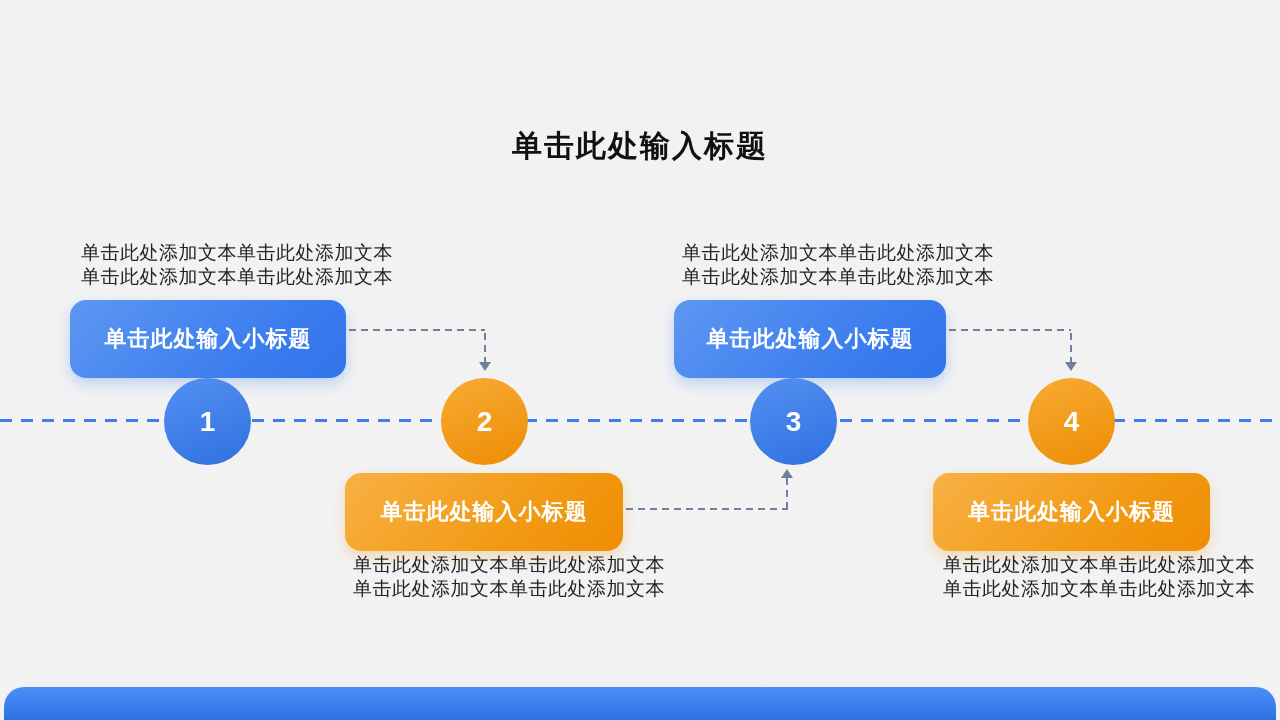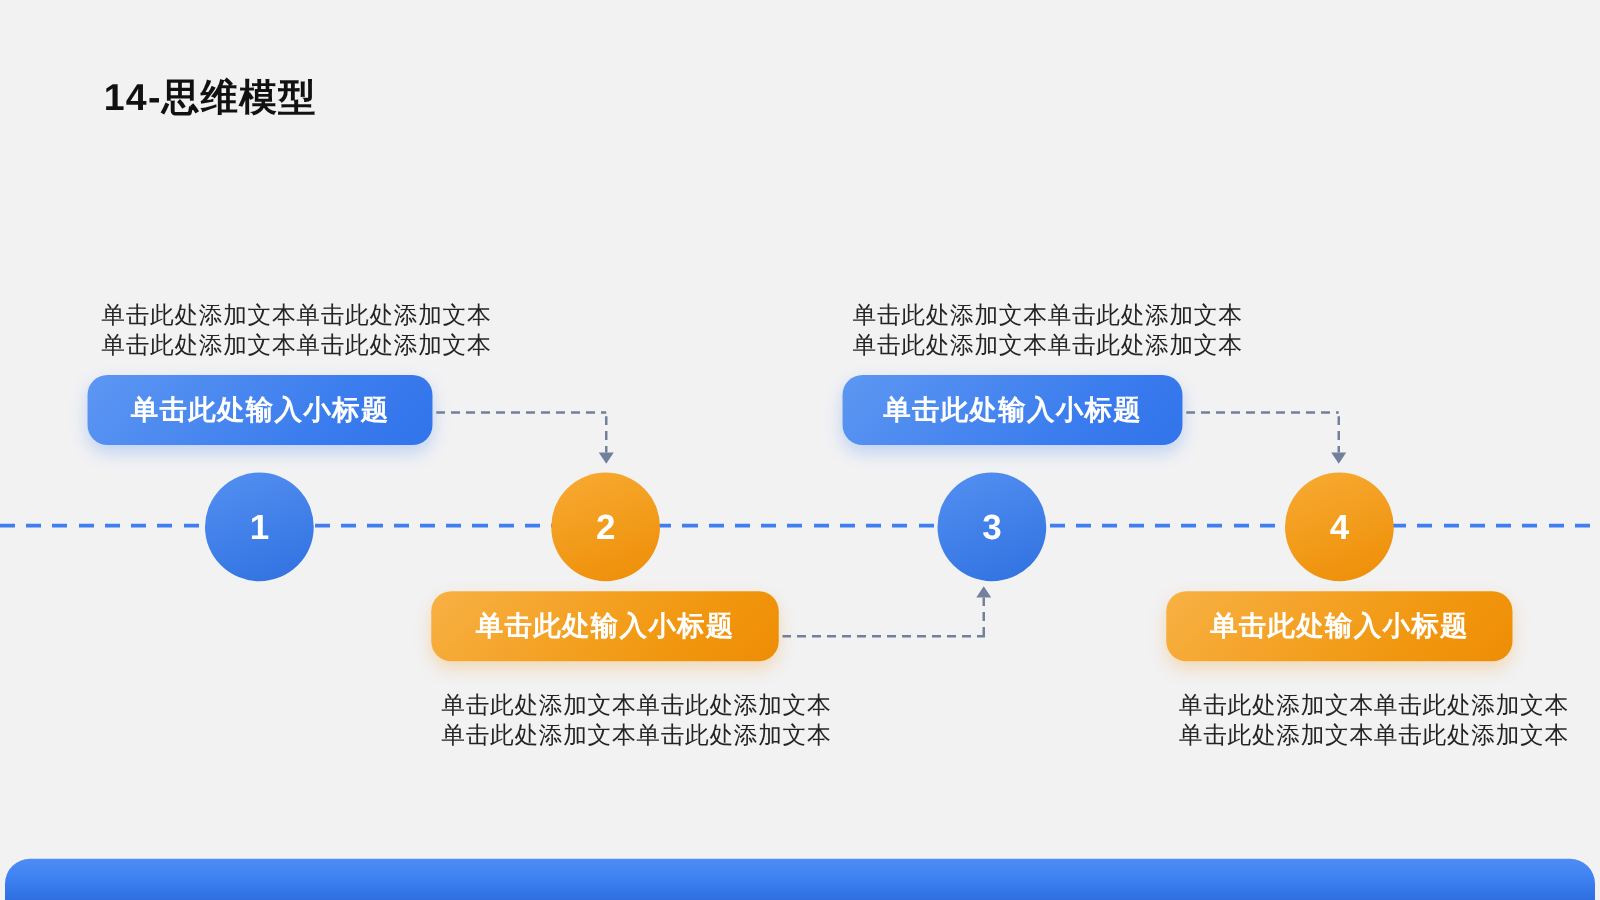"14-思维模型" div.page-title { html: <div>14-思维模型</div> -> none }
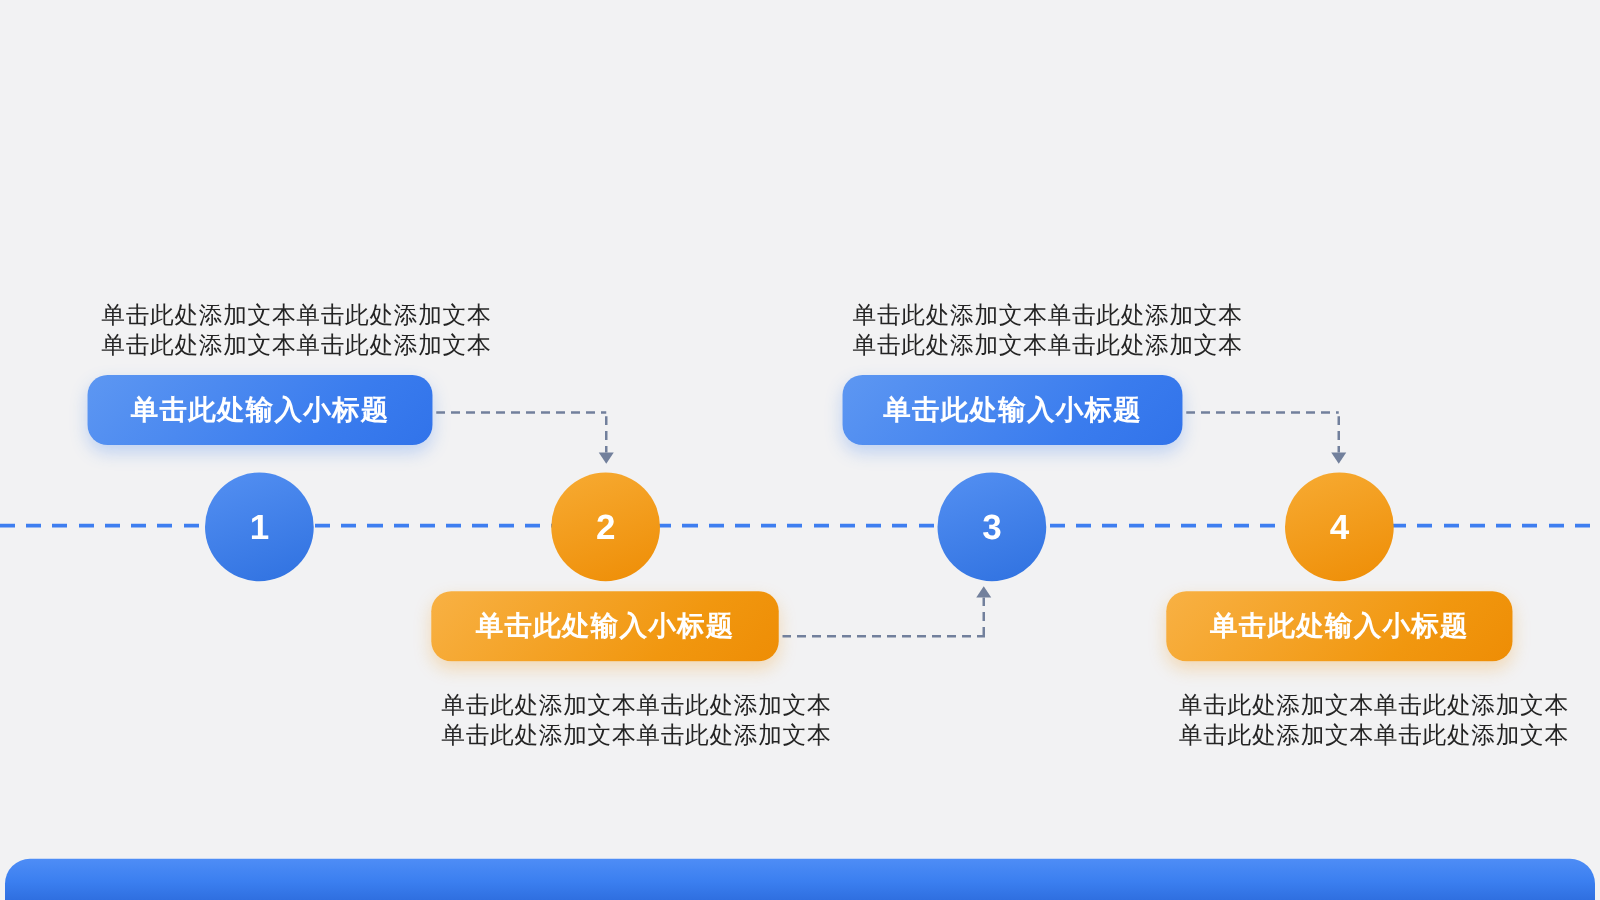"单击此处输入标题" div.main-title { html: none -> <div>单击此处输入标题</div> }
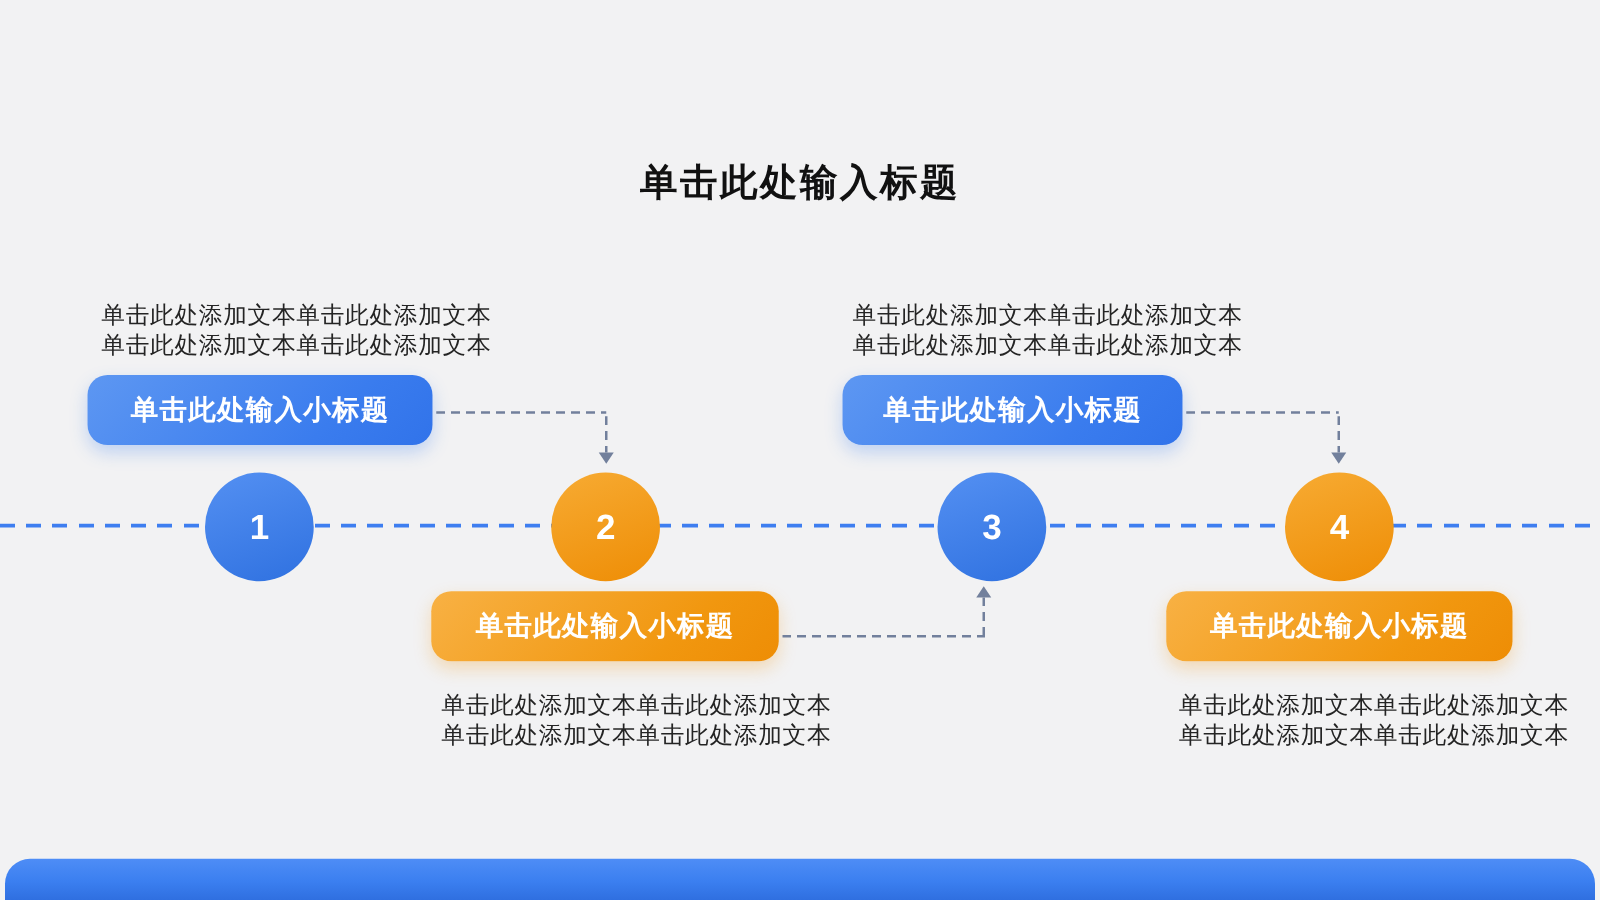"单击此处输入小标题" .pill { height: 56px -> 78px }
